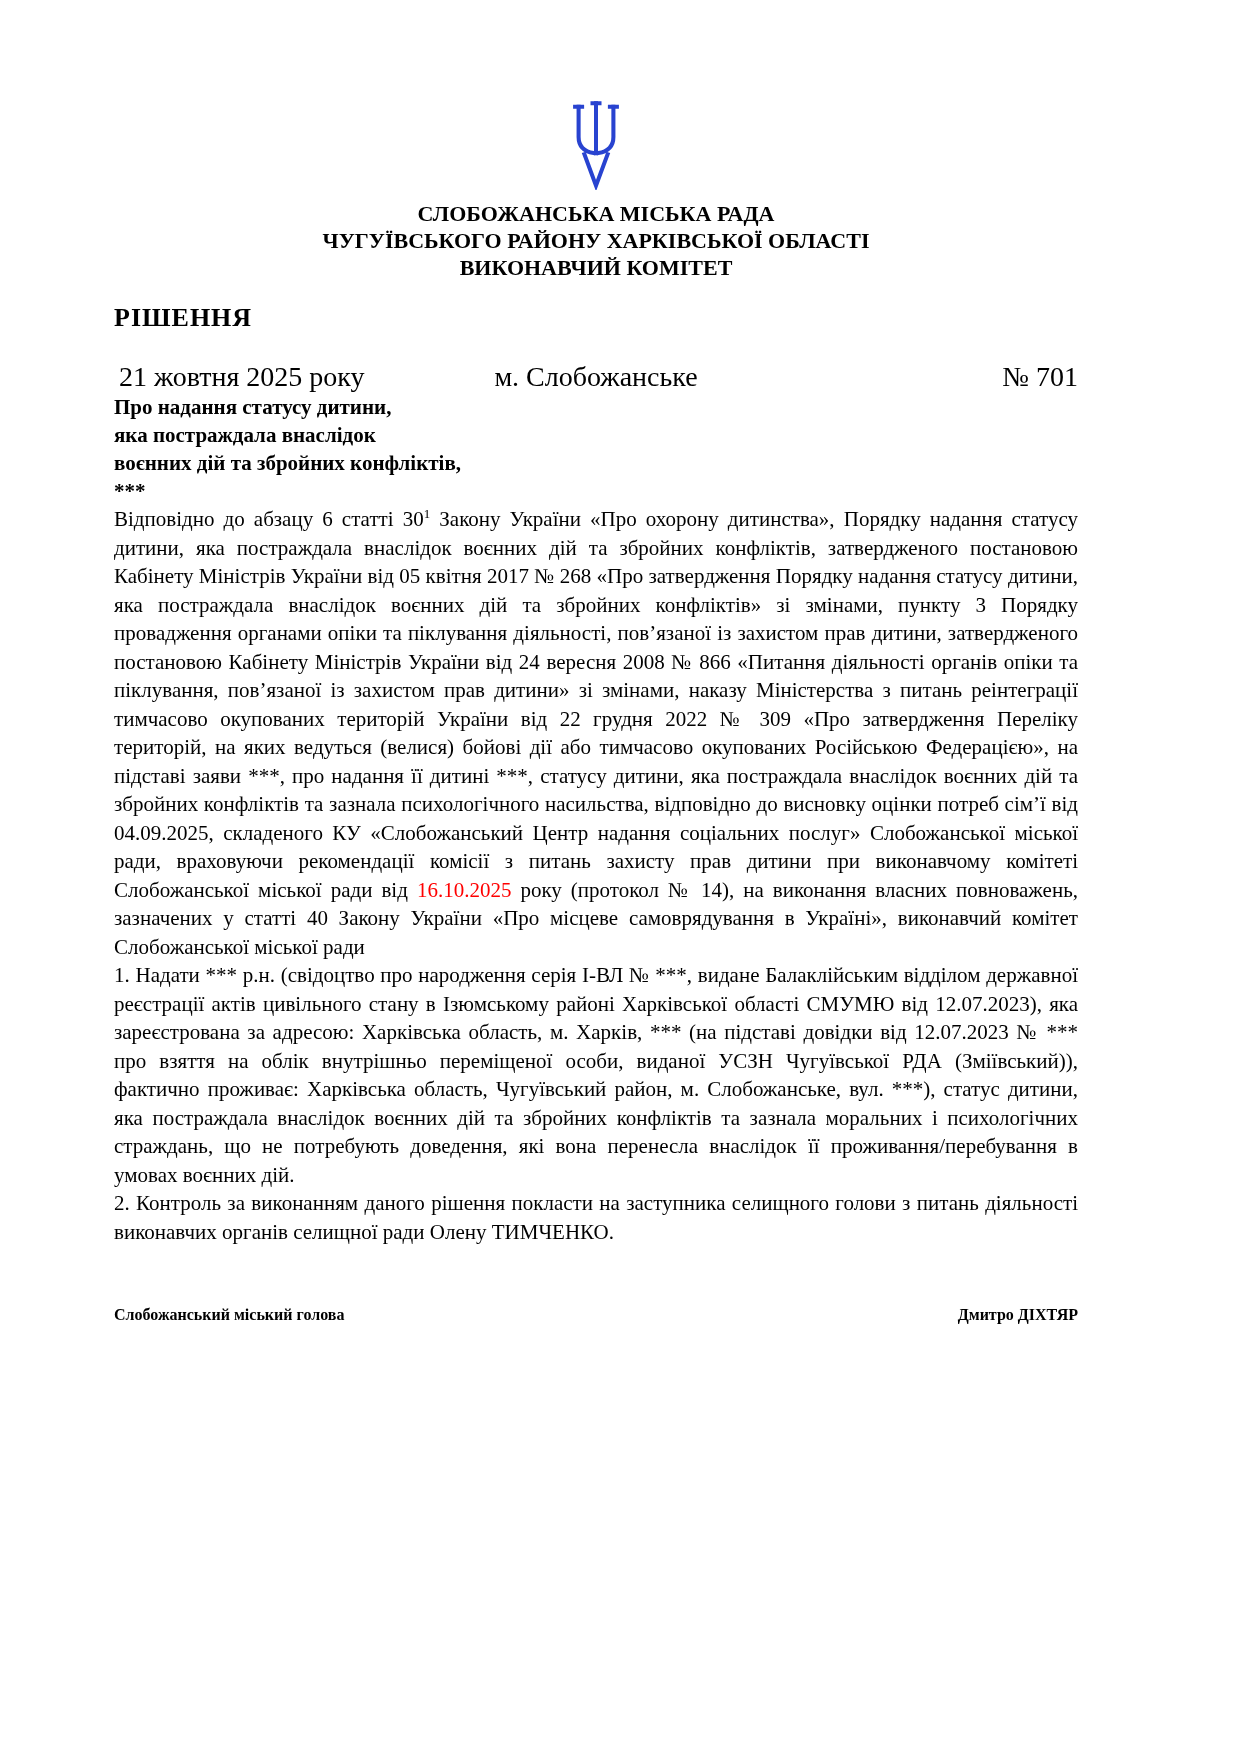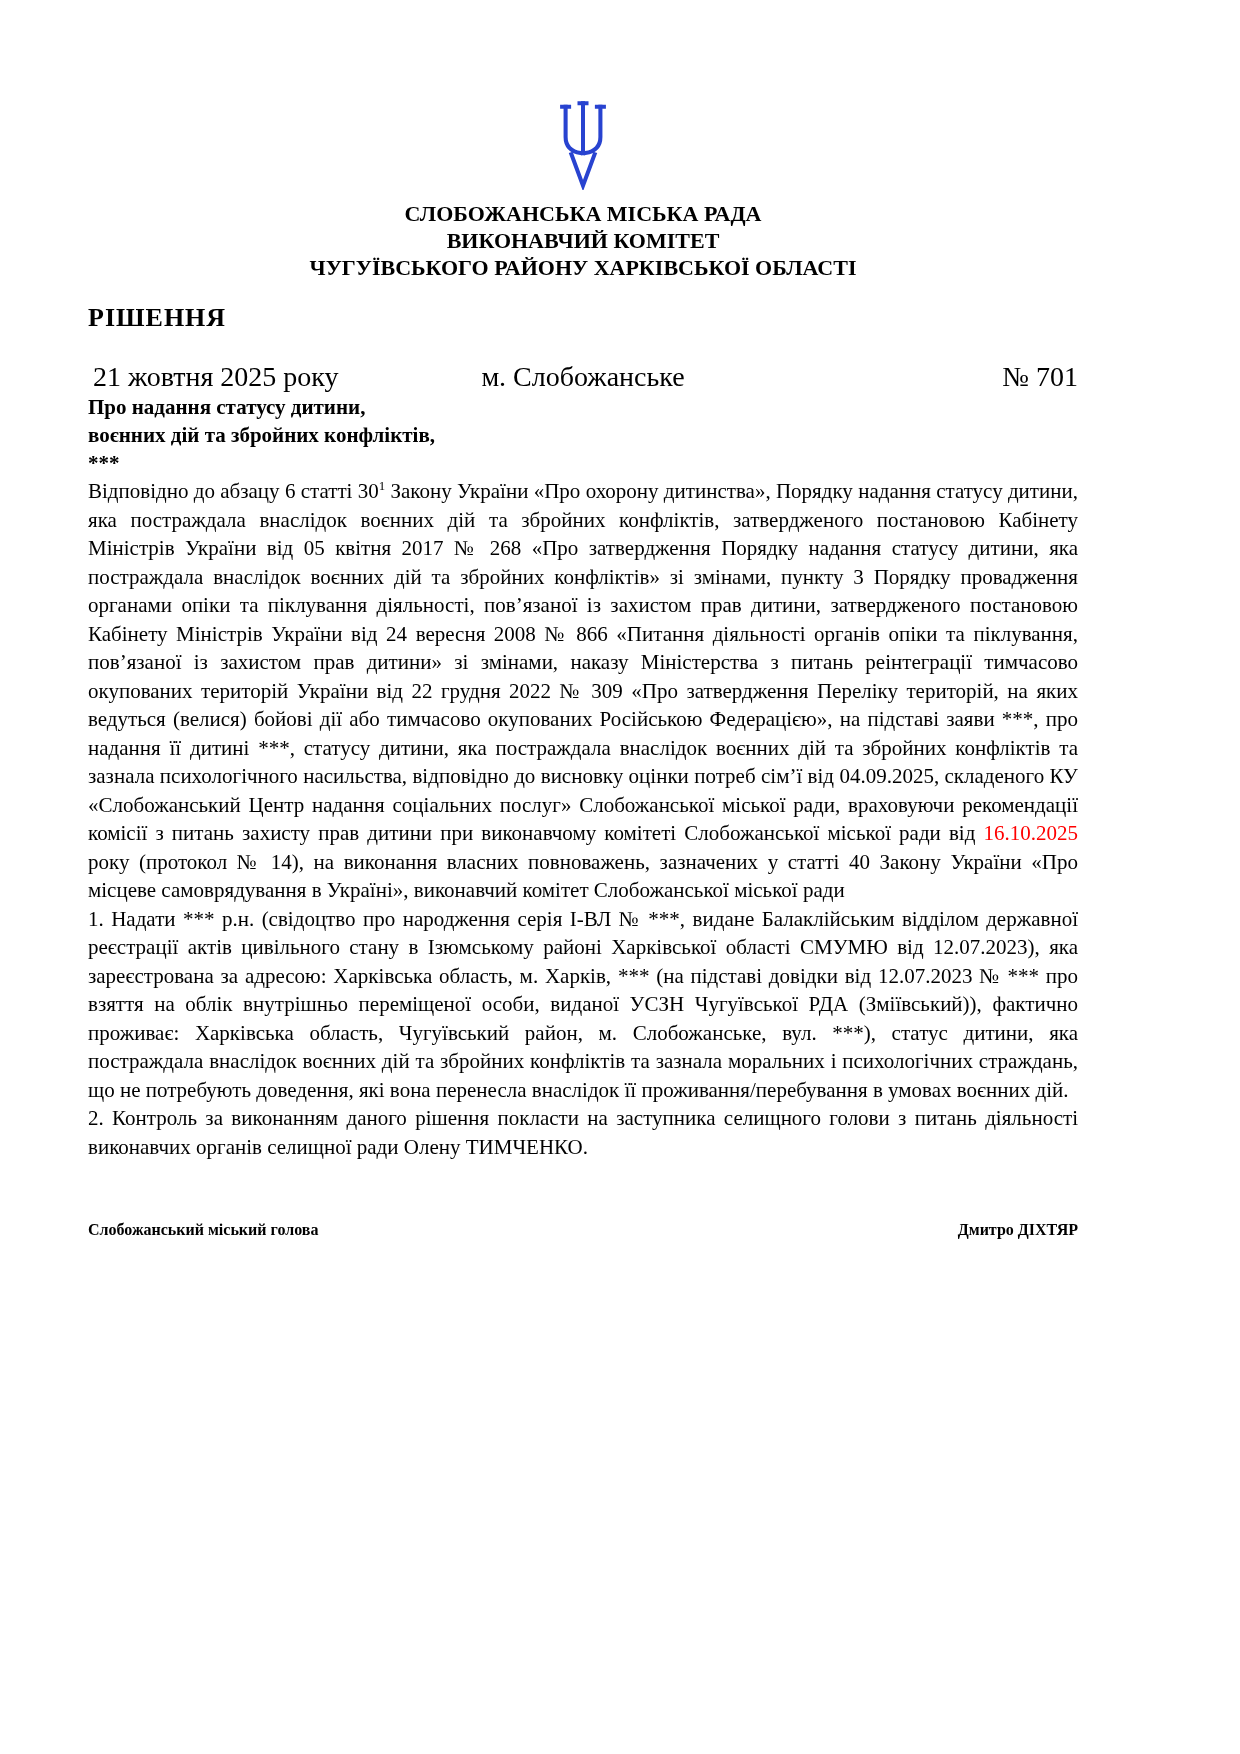"СЛОБОЖАНСЬКА МІСЬКА РАДА" .page { padding: 100px 162px 0 88px -> 100px 162px 0 114px }
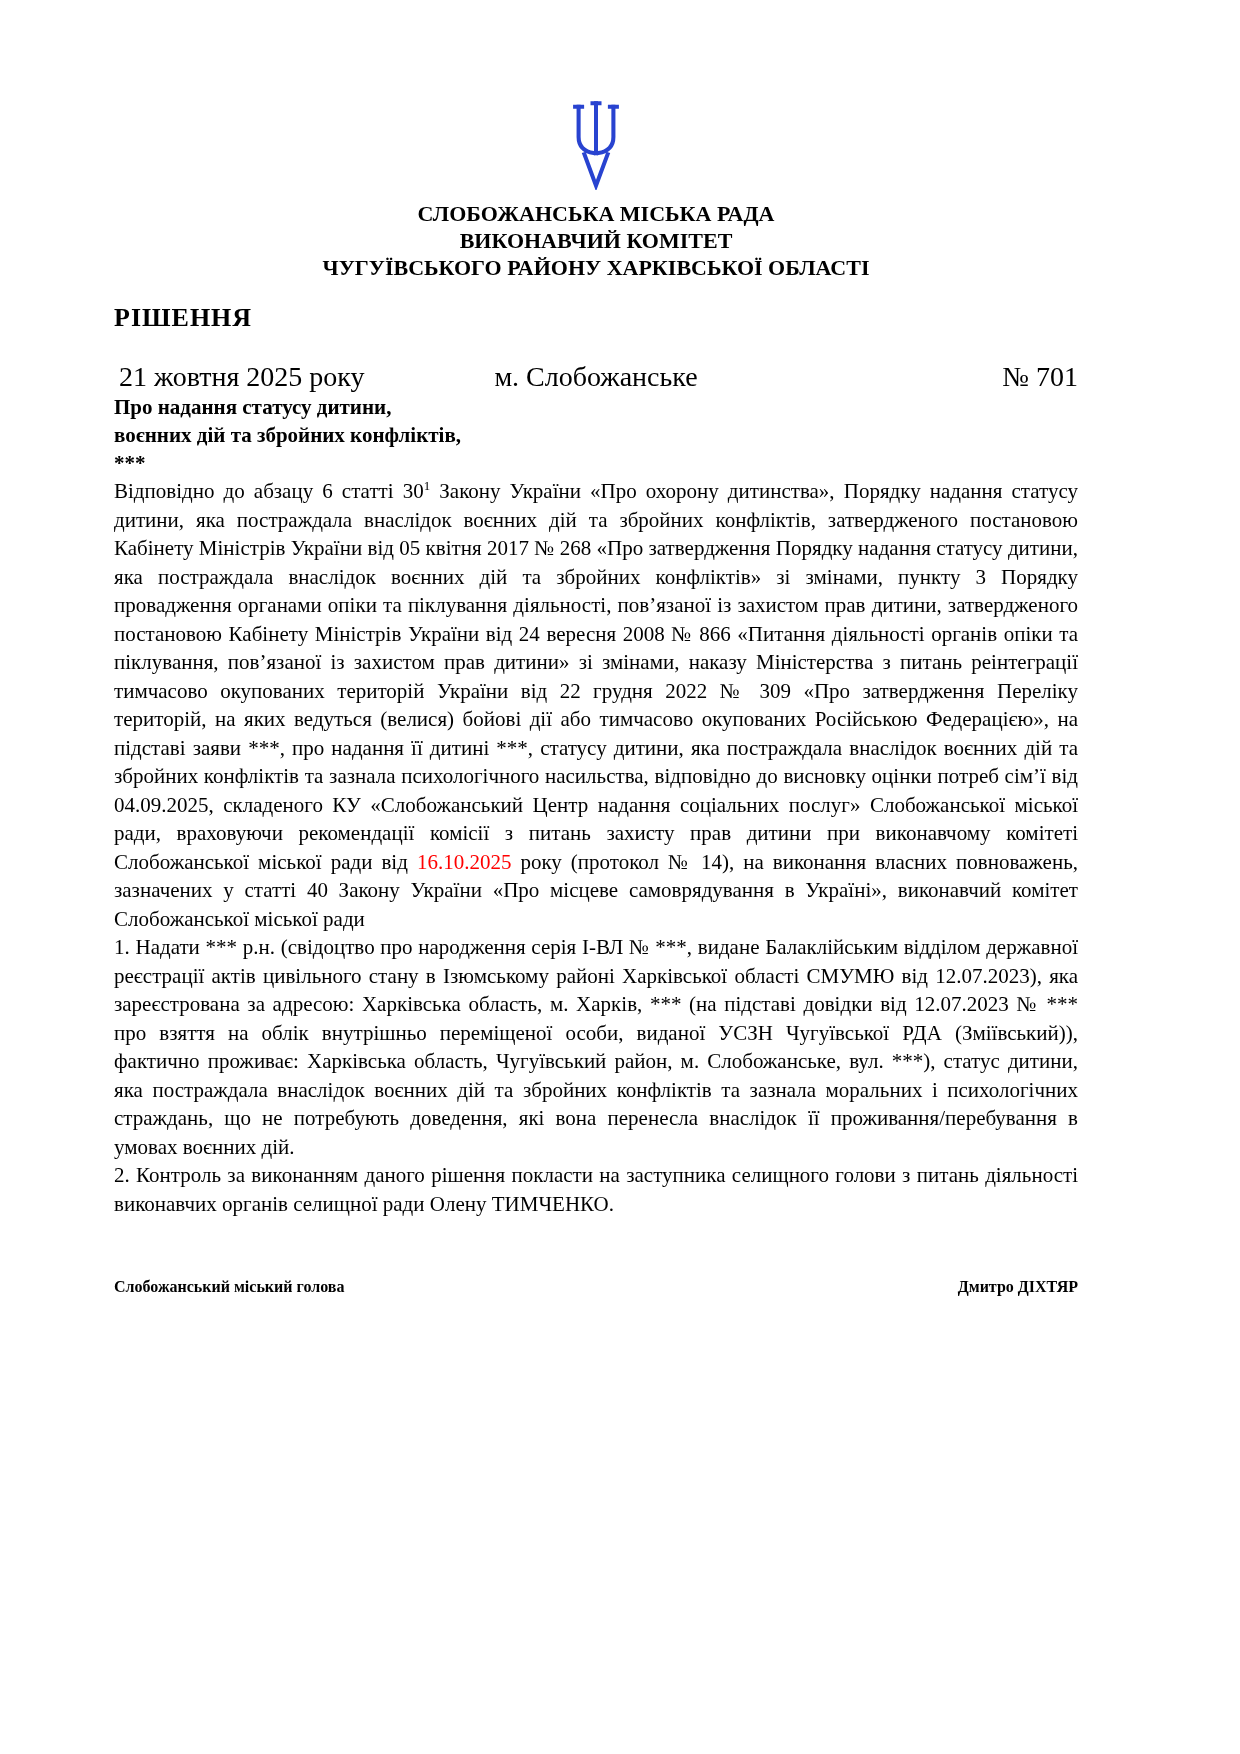"ВИКОНАВЧИЙ КОМІТЕТ" div { order: before "ЧУГУЇВСЬКОГО РАЙОНУ ХАРКІВСЬКОЇ ОБЛАСТІ" -> after "ЧУГУЇВСЬКОГО РАЙОНУ ХАРКІВСЬКОЇ ОБЛАСТІ" }
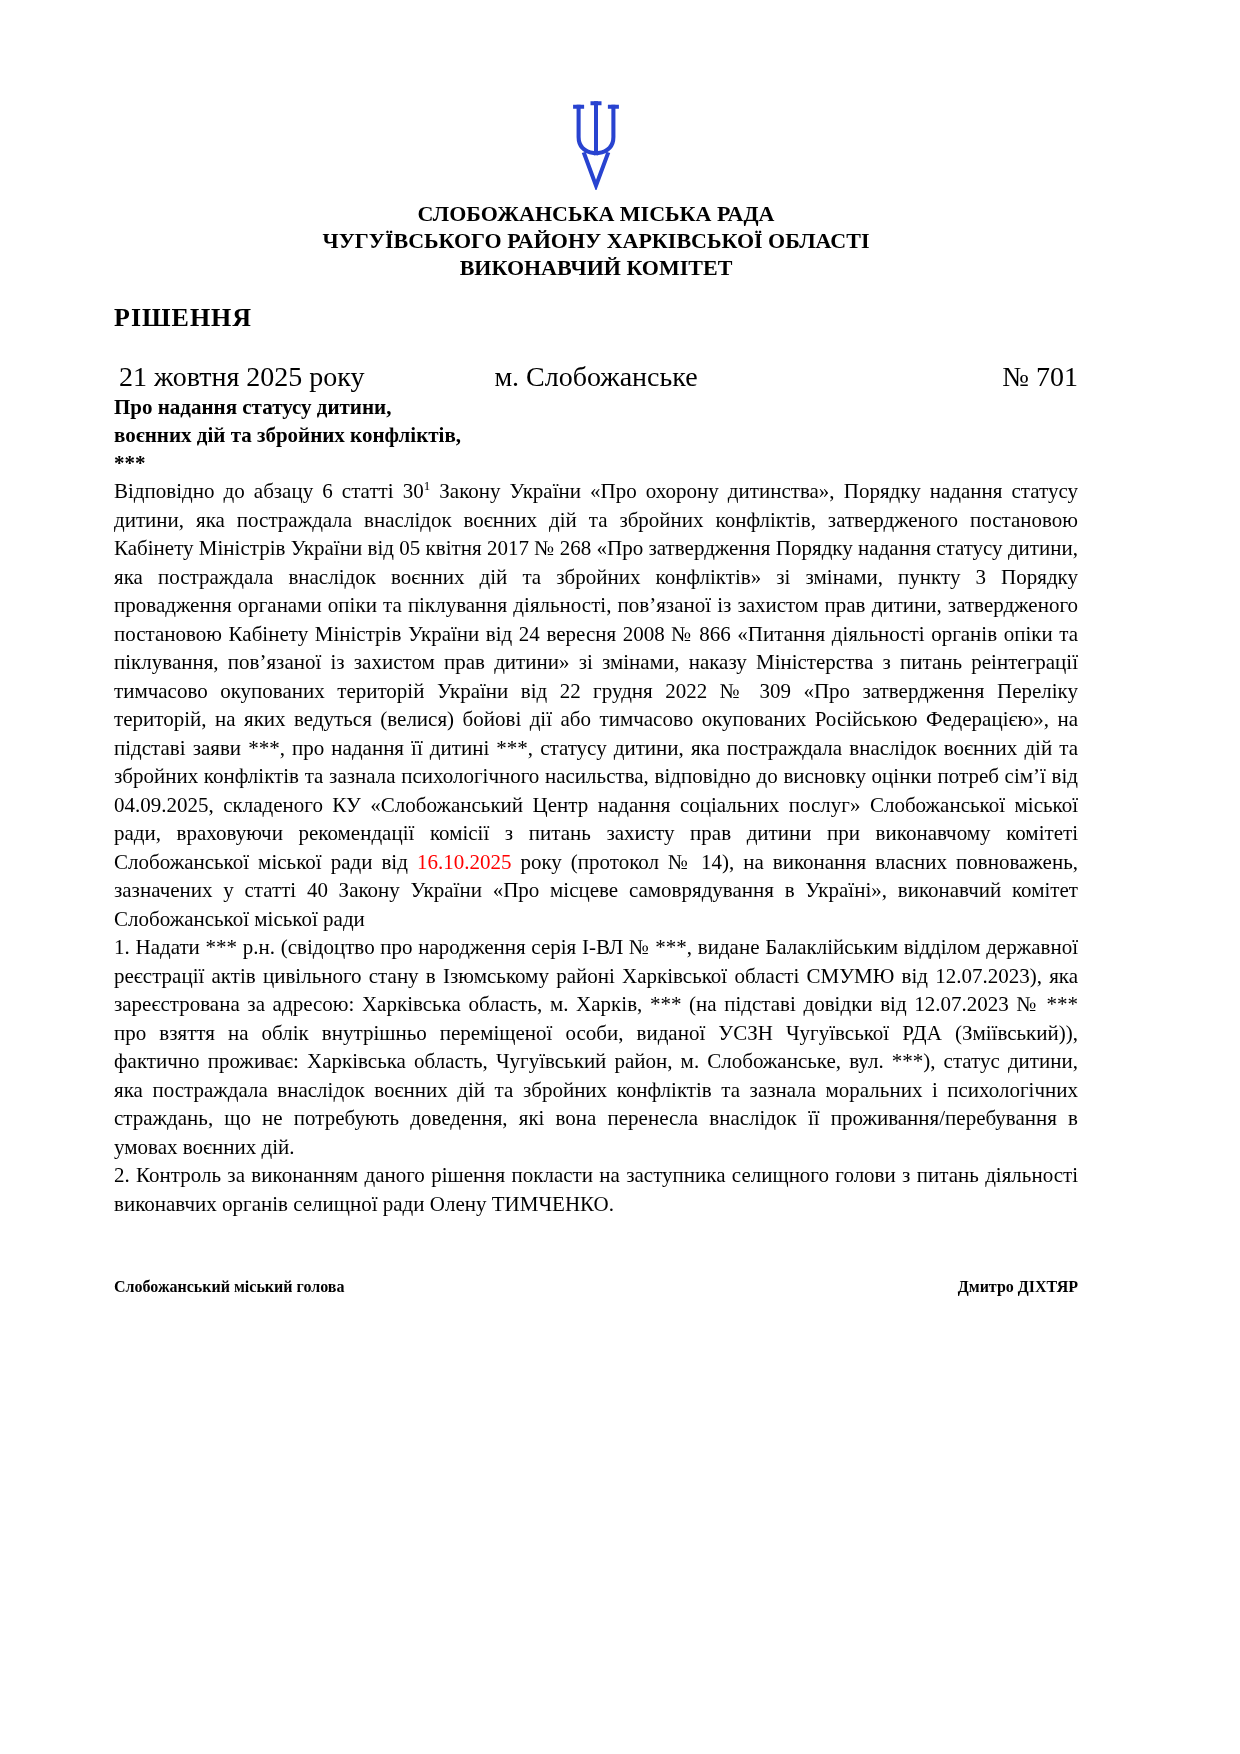"яка постраждала внаслідок" div { html: none -> <div>яка постраждала внаслідок</div> }
